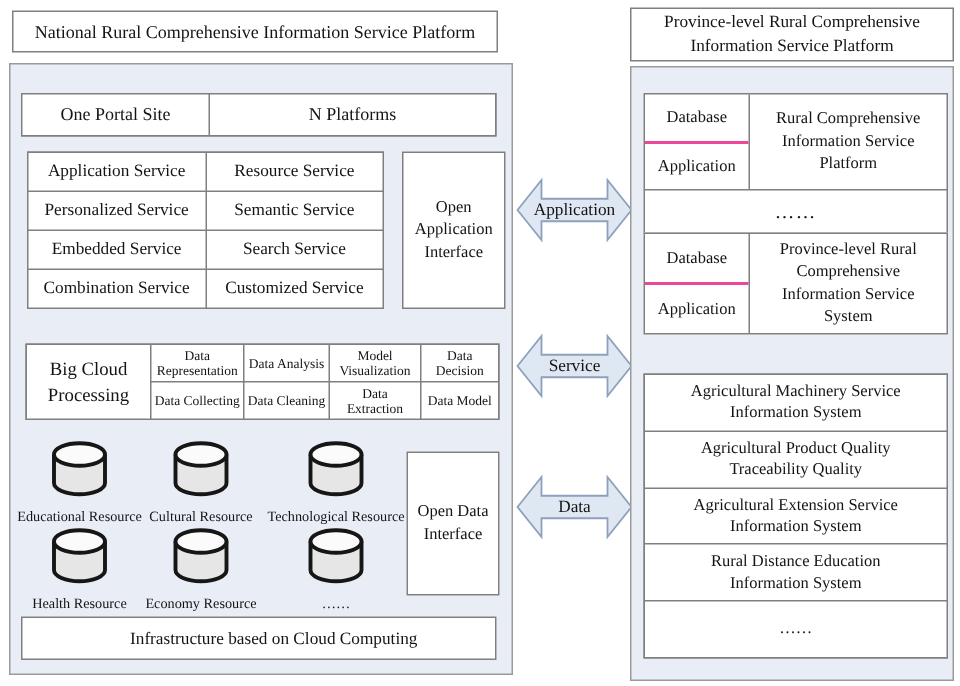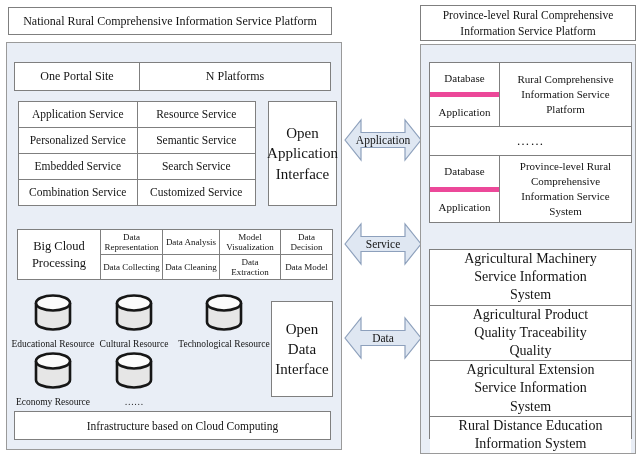"Database" .dbapp-left > div:first-child { border-bottom: 5px solid #ec4899 -> 2px solid #ec4899 }
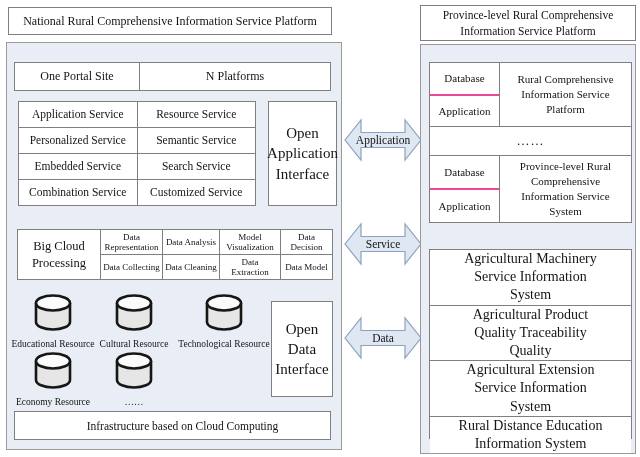"Open Application Interface" .iface { font-size: 15px -> 11px }
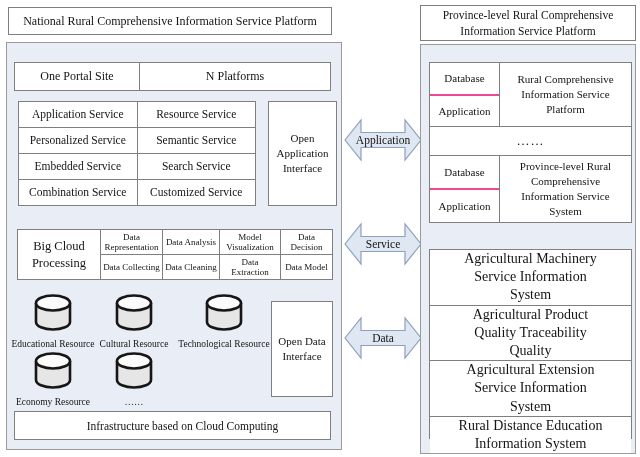"Agricultural Machinery Service" .sys-list > div { font-size: 14px -> 11px }
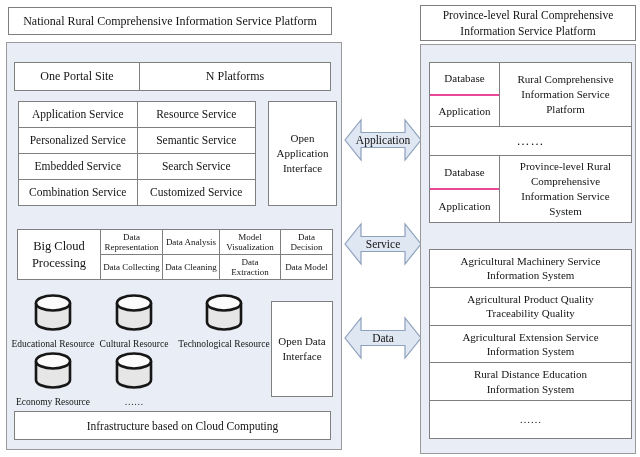"Health Resource" div.res-cell { html: none -> <div> <span><svg> <path></path> <ellipse></ellipse> </svg></span> <span>Health Resource</span> </div> }
